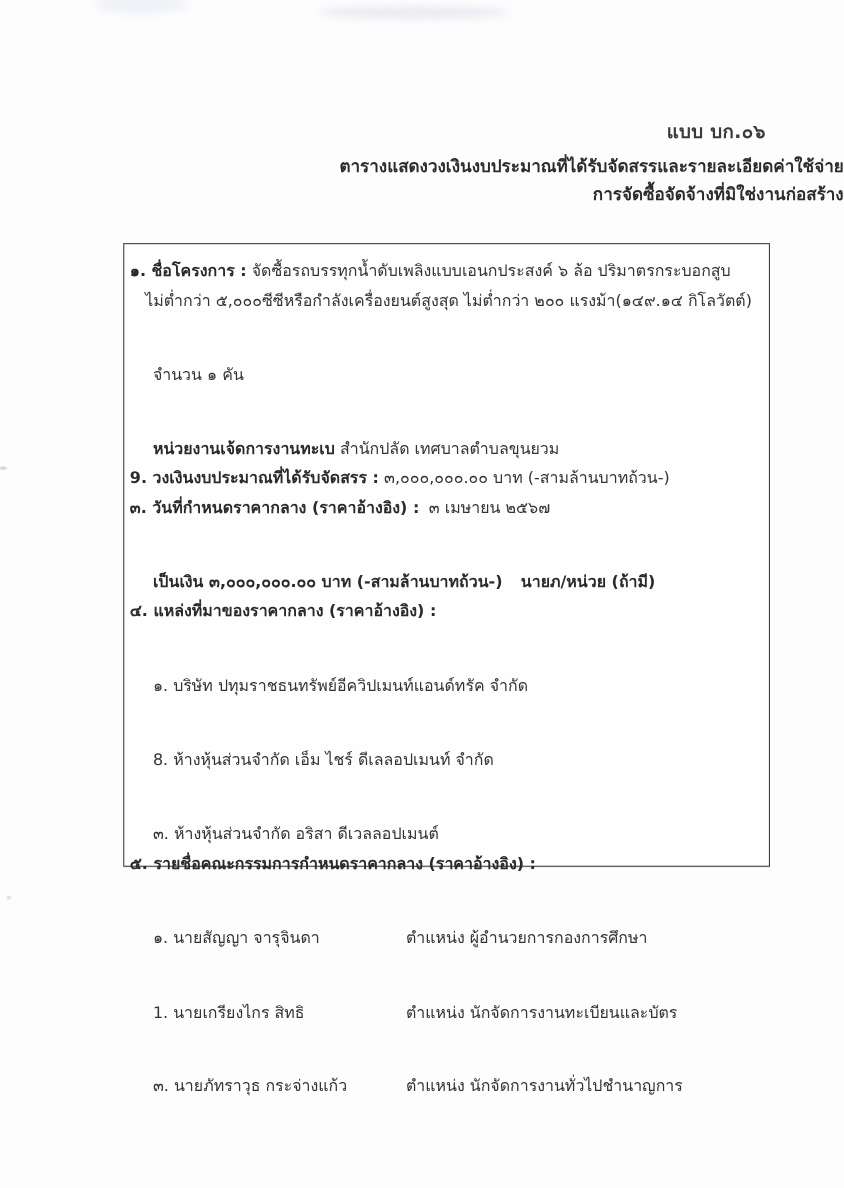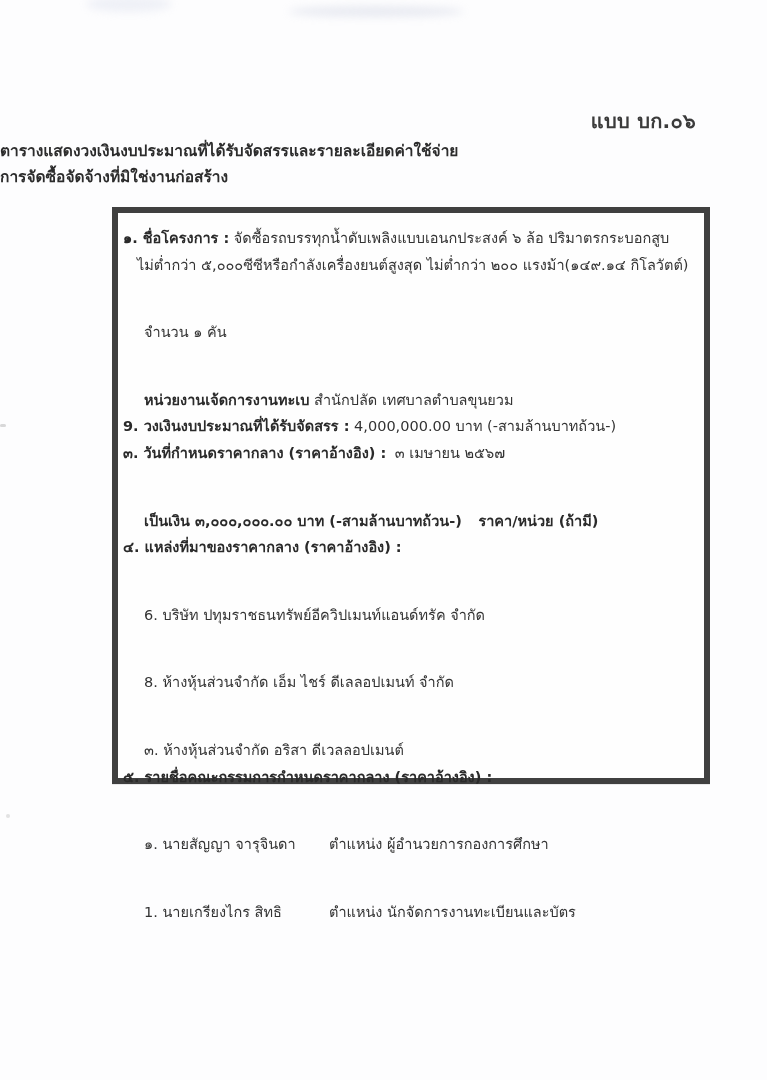"แบบ บก.๐๖" .form-code { font-size: 20px -> 17px }
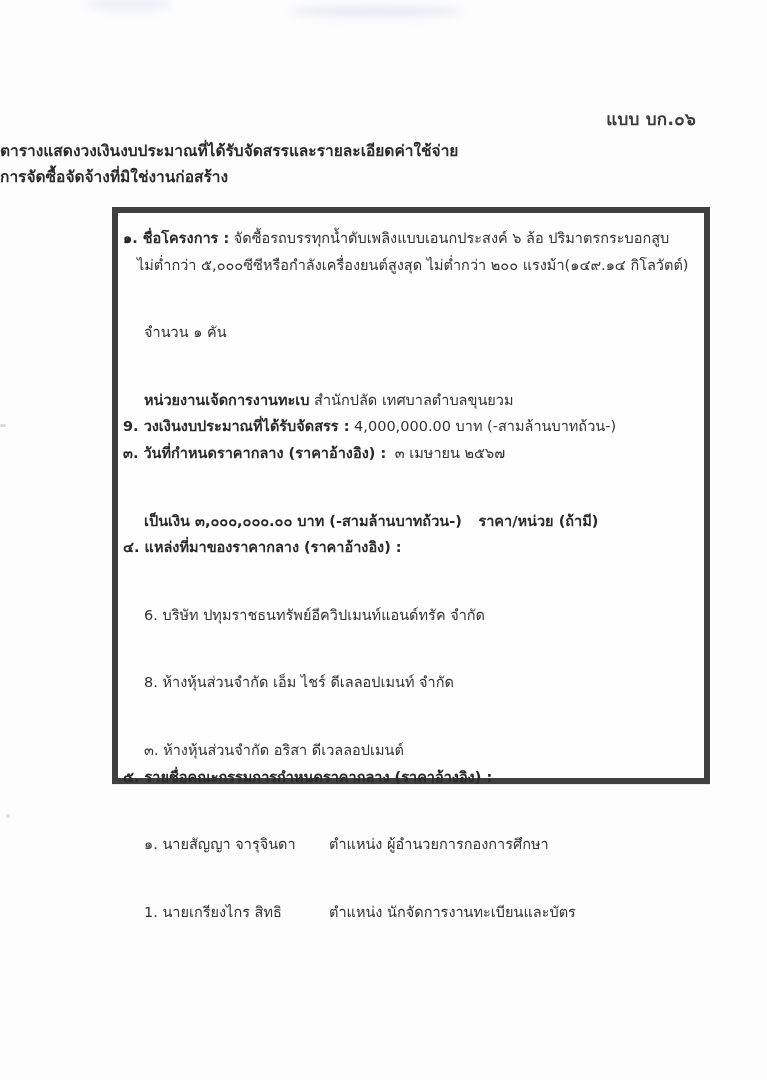"ตารางแสดงวงเงินงบประมาณที่ได้รับจัดสรรแล" .doc-title { text-align: left -> right }
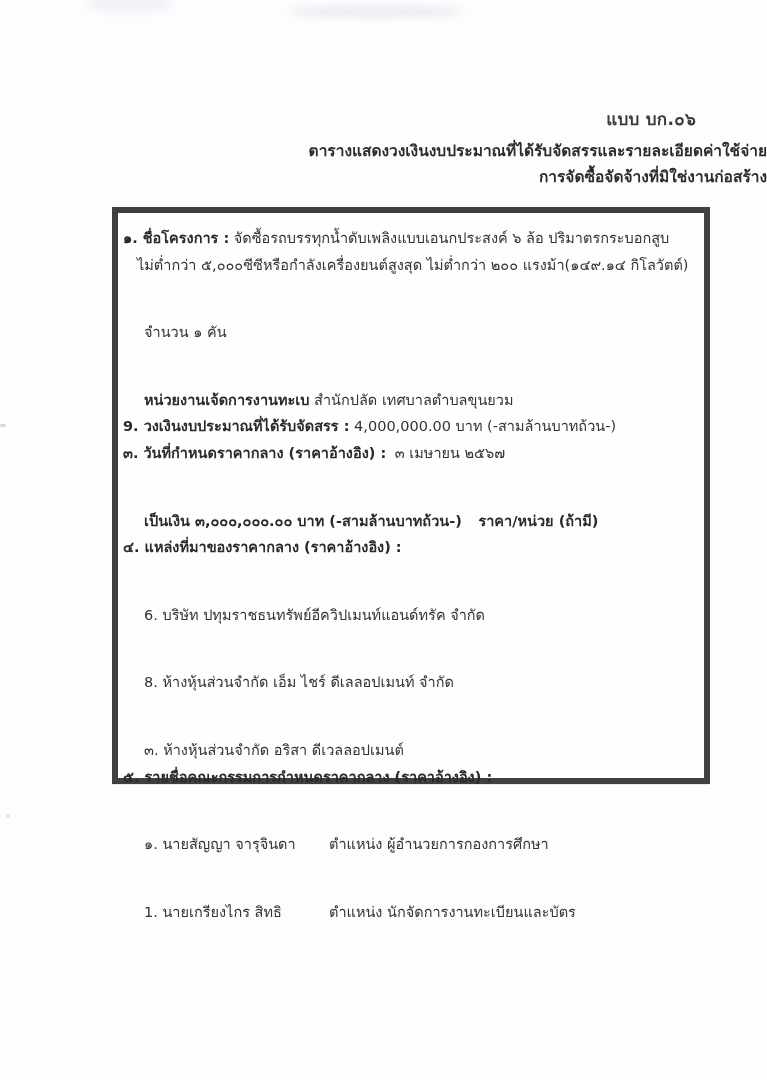"๑. ชื่อโครงการ :" .doc-box { border: 6px solid #404040 -> 1px solid #404040; top: 207px -> 221px }
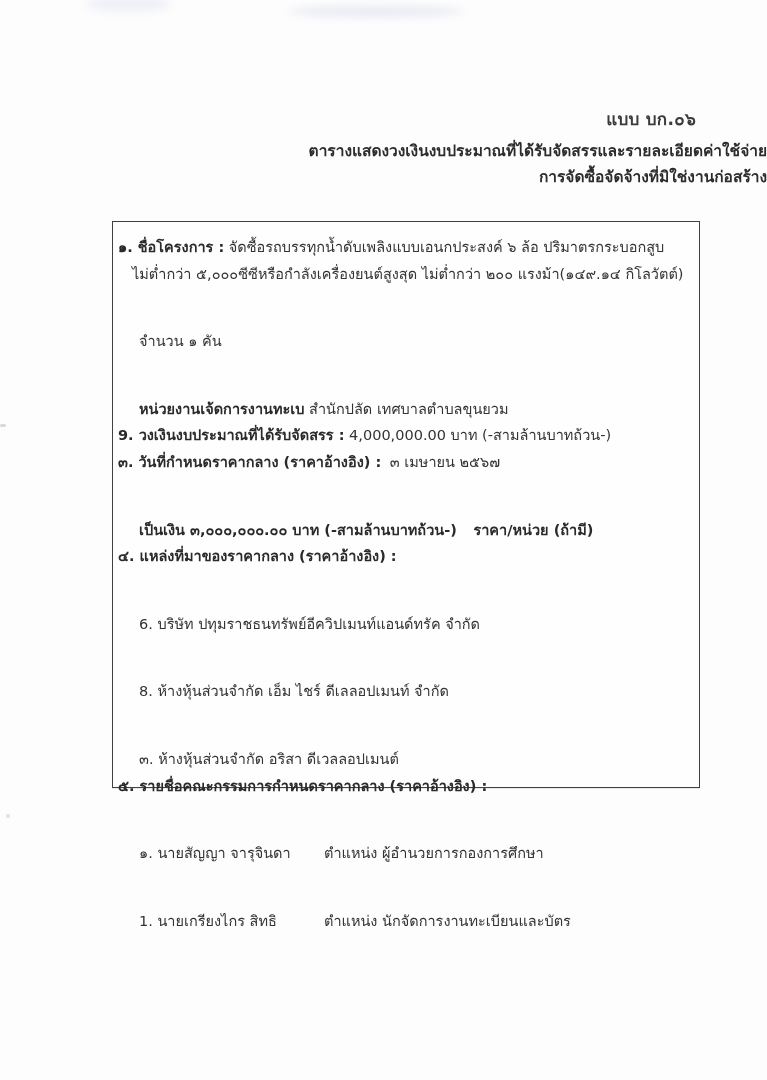"4,000,000.00 บาท (-สามล้านบาทถ้วน-)" span { text: 4,000,000.00 -> ๓,๐๐๐,๐๐๐.๐๐ }
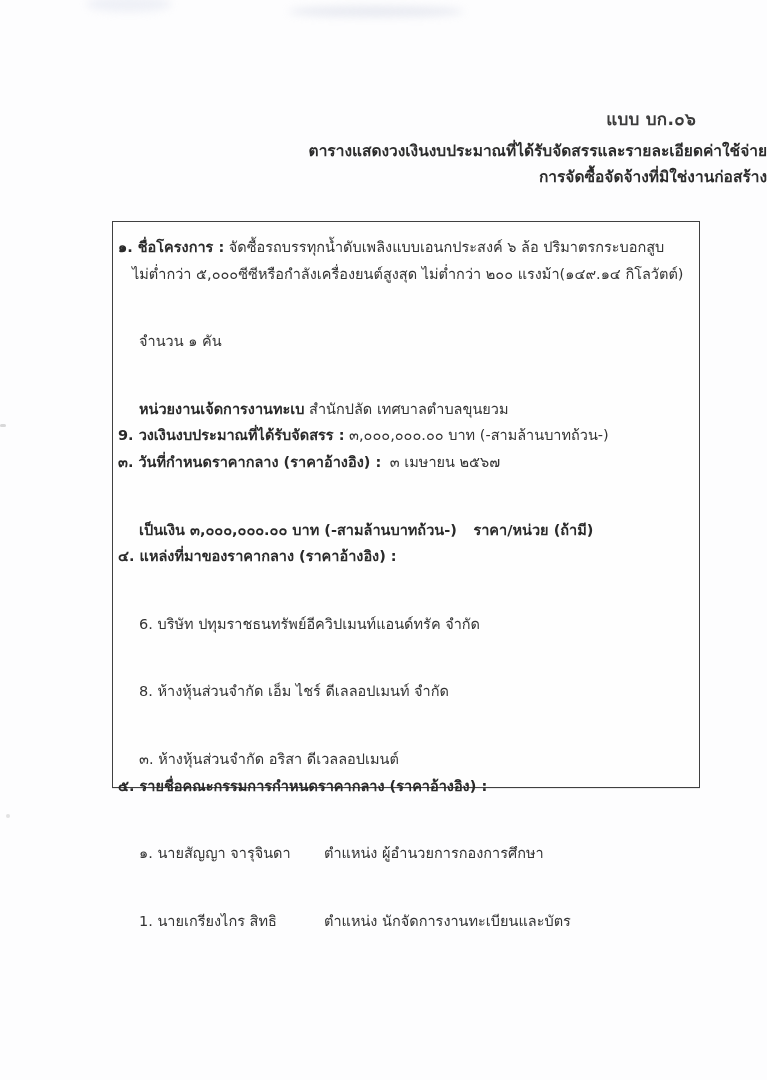"ราคา/หน่วย (ถ้ามี)" span.b { text: ราคา/หน่วย -> นายภ/หน่วย }
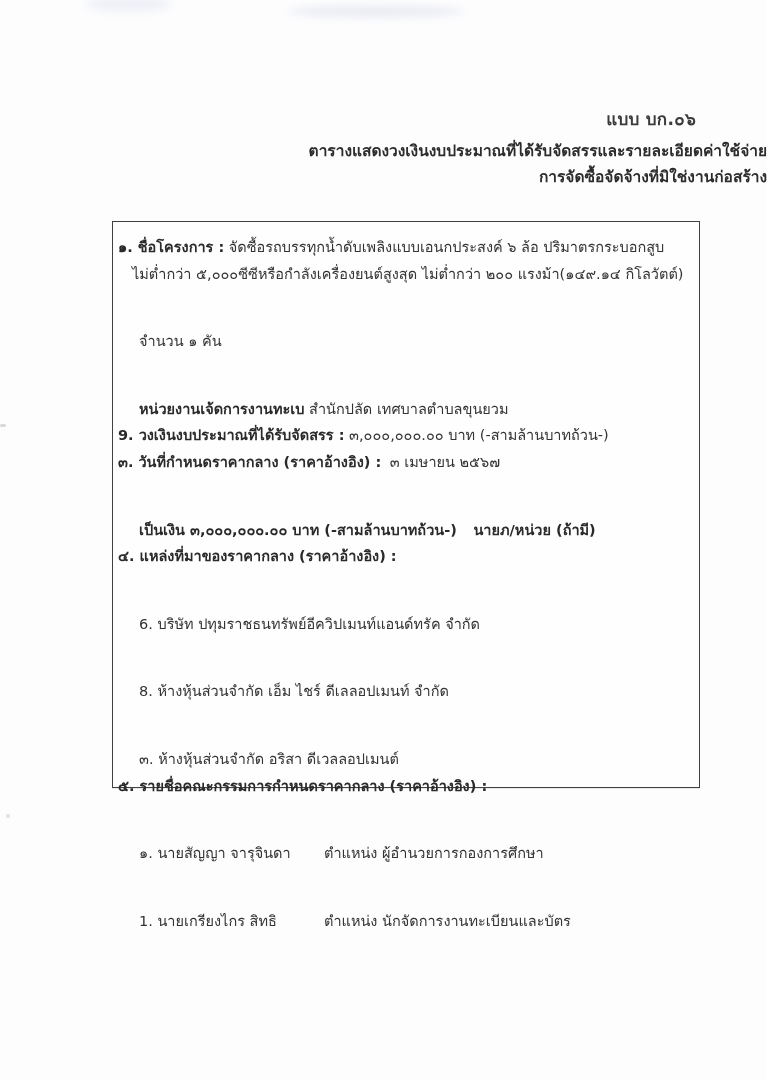"6. บริษัท" div.line { text: 6 -> ๑ }
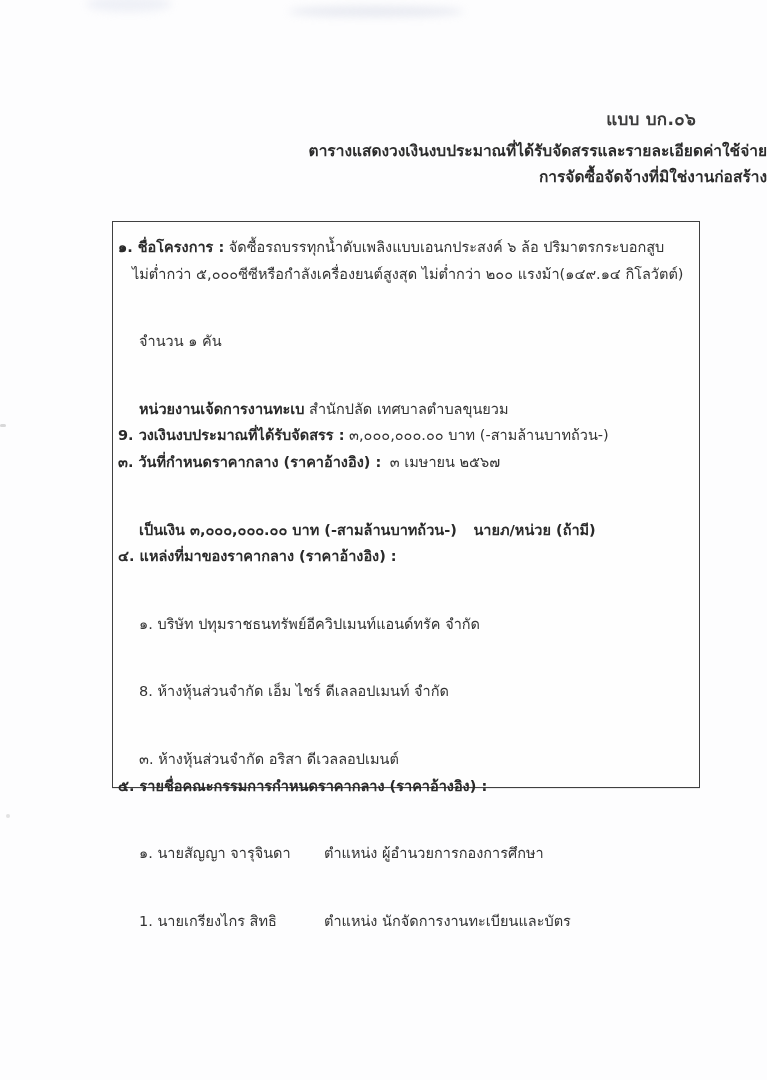"๑. นายสัญญา จารุจินดา" .row { gap: none -> 45px }
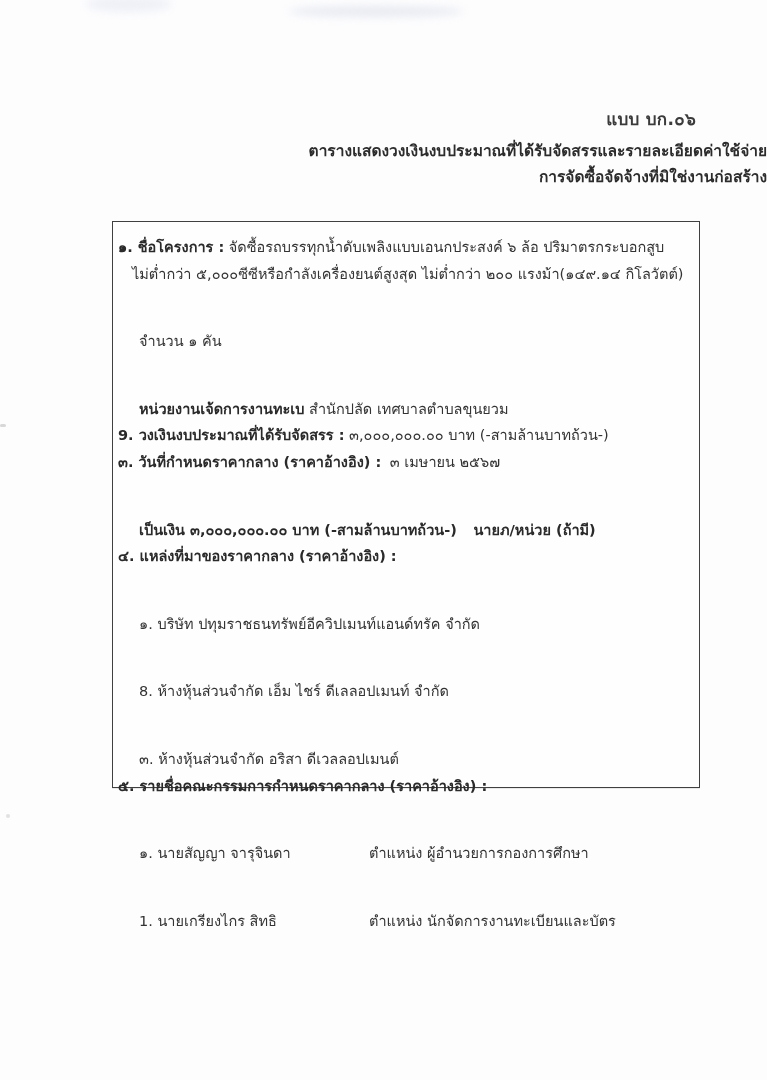"๓. นายภัทราวุธ กระจ่างแก้ว" div.row { html: none -> <div> <span>๓. นายภัทราวุธ กระจ่างแก้ว</span> <span>ตำแหน่ง นักจัดการงานทั่วไปชำนาญการ</span> </div> }
